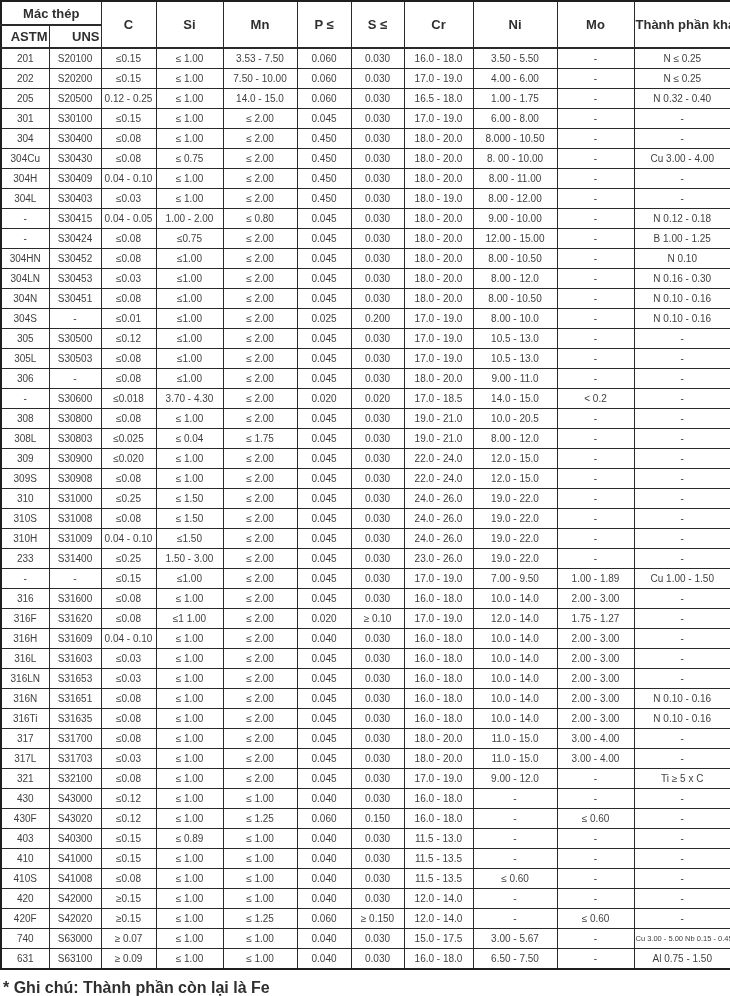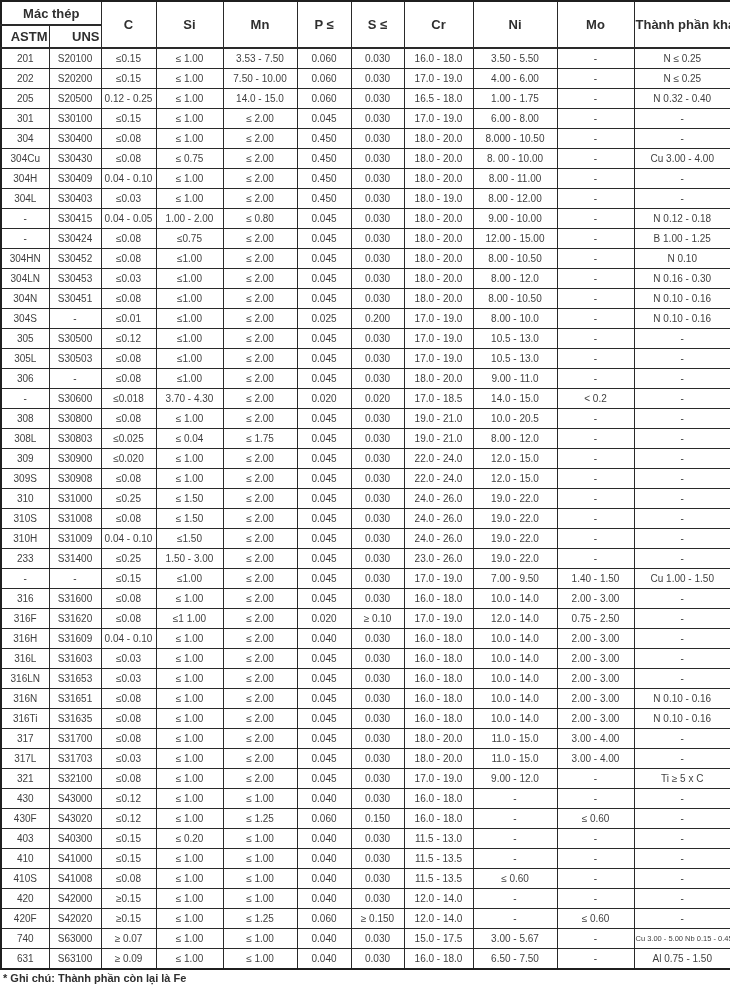"1.40 - 1.50" td { text: 1.40 - 1.50 -> 1.00 - 1.89 }
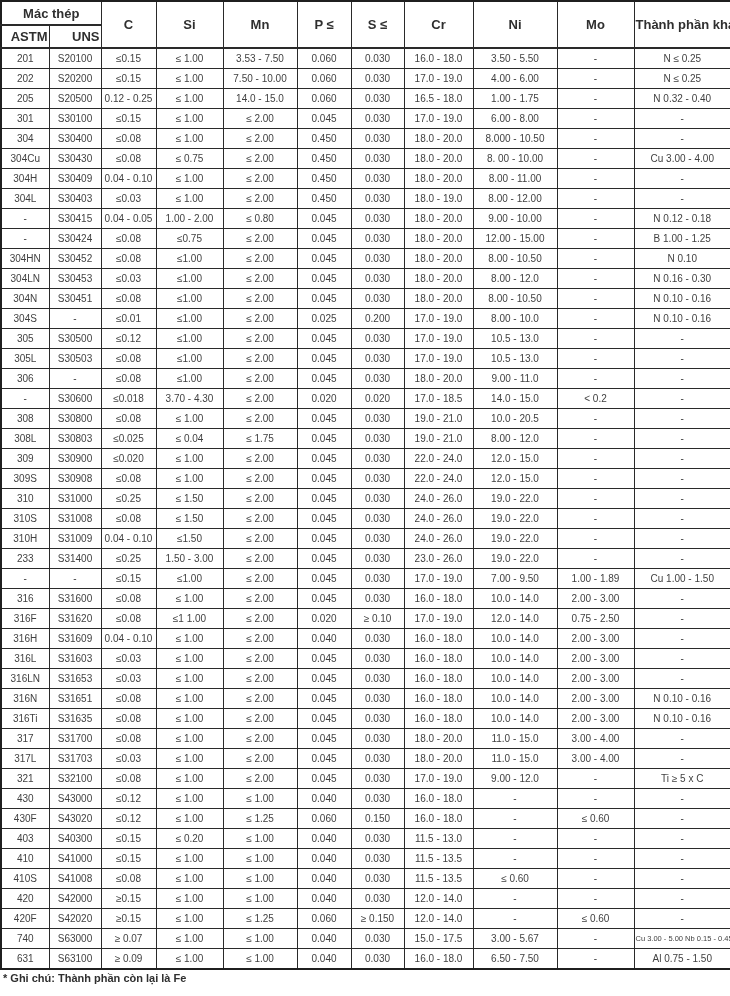"0.75 - 2.50" td { text: 0.75 - 2.50 -> 1.75 - 1.27 }
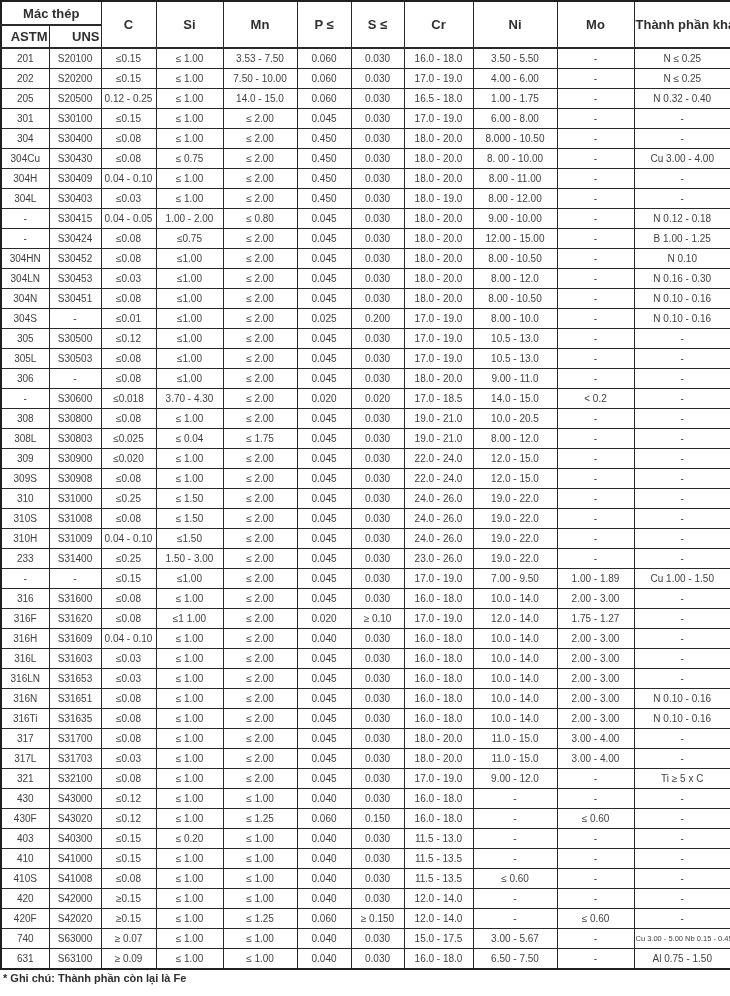"≤ 0.20" td { text: 0.20 -> 0.89 }
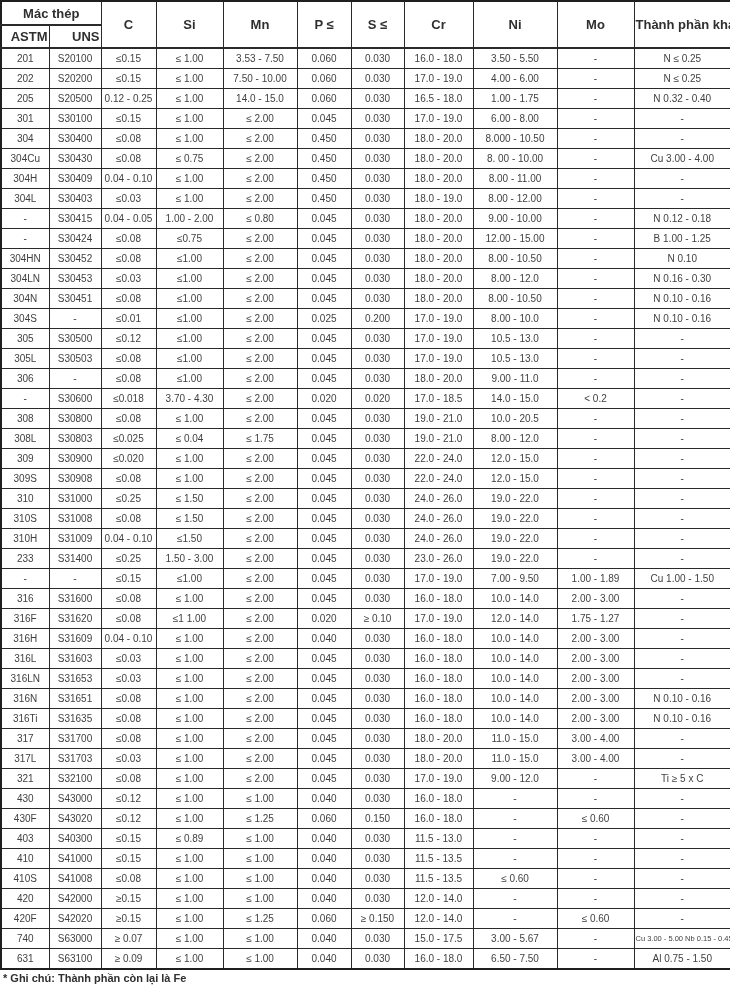"* Ghi chú: Thành phần" .note { font-size: 11px -> 16px; padding: 2px 3px 0 3px -> 9px 3px 0 3px }
